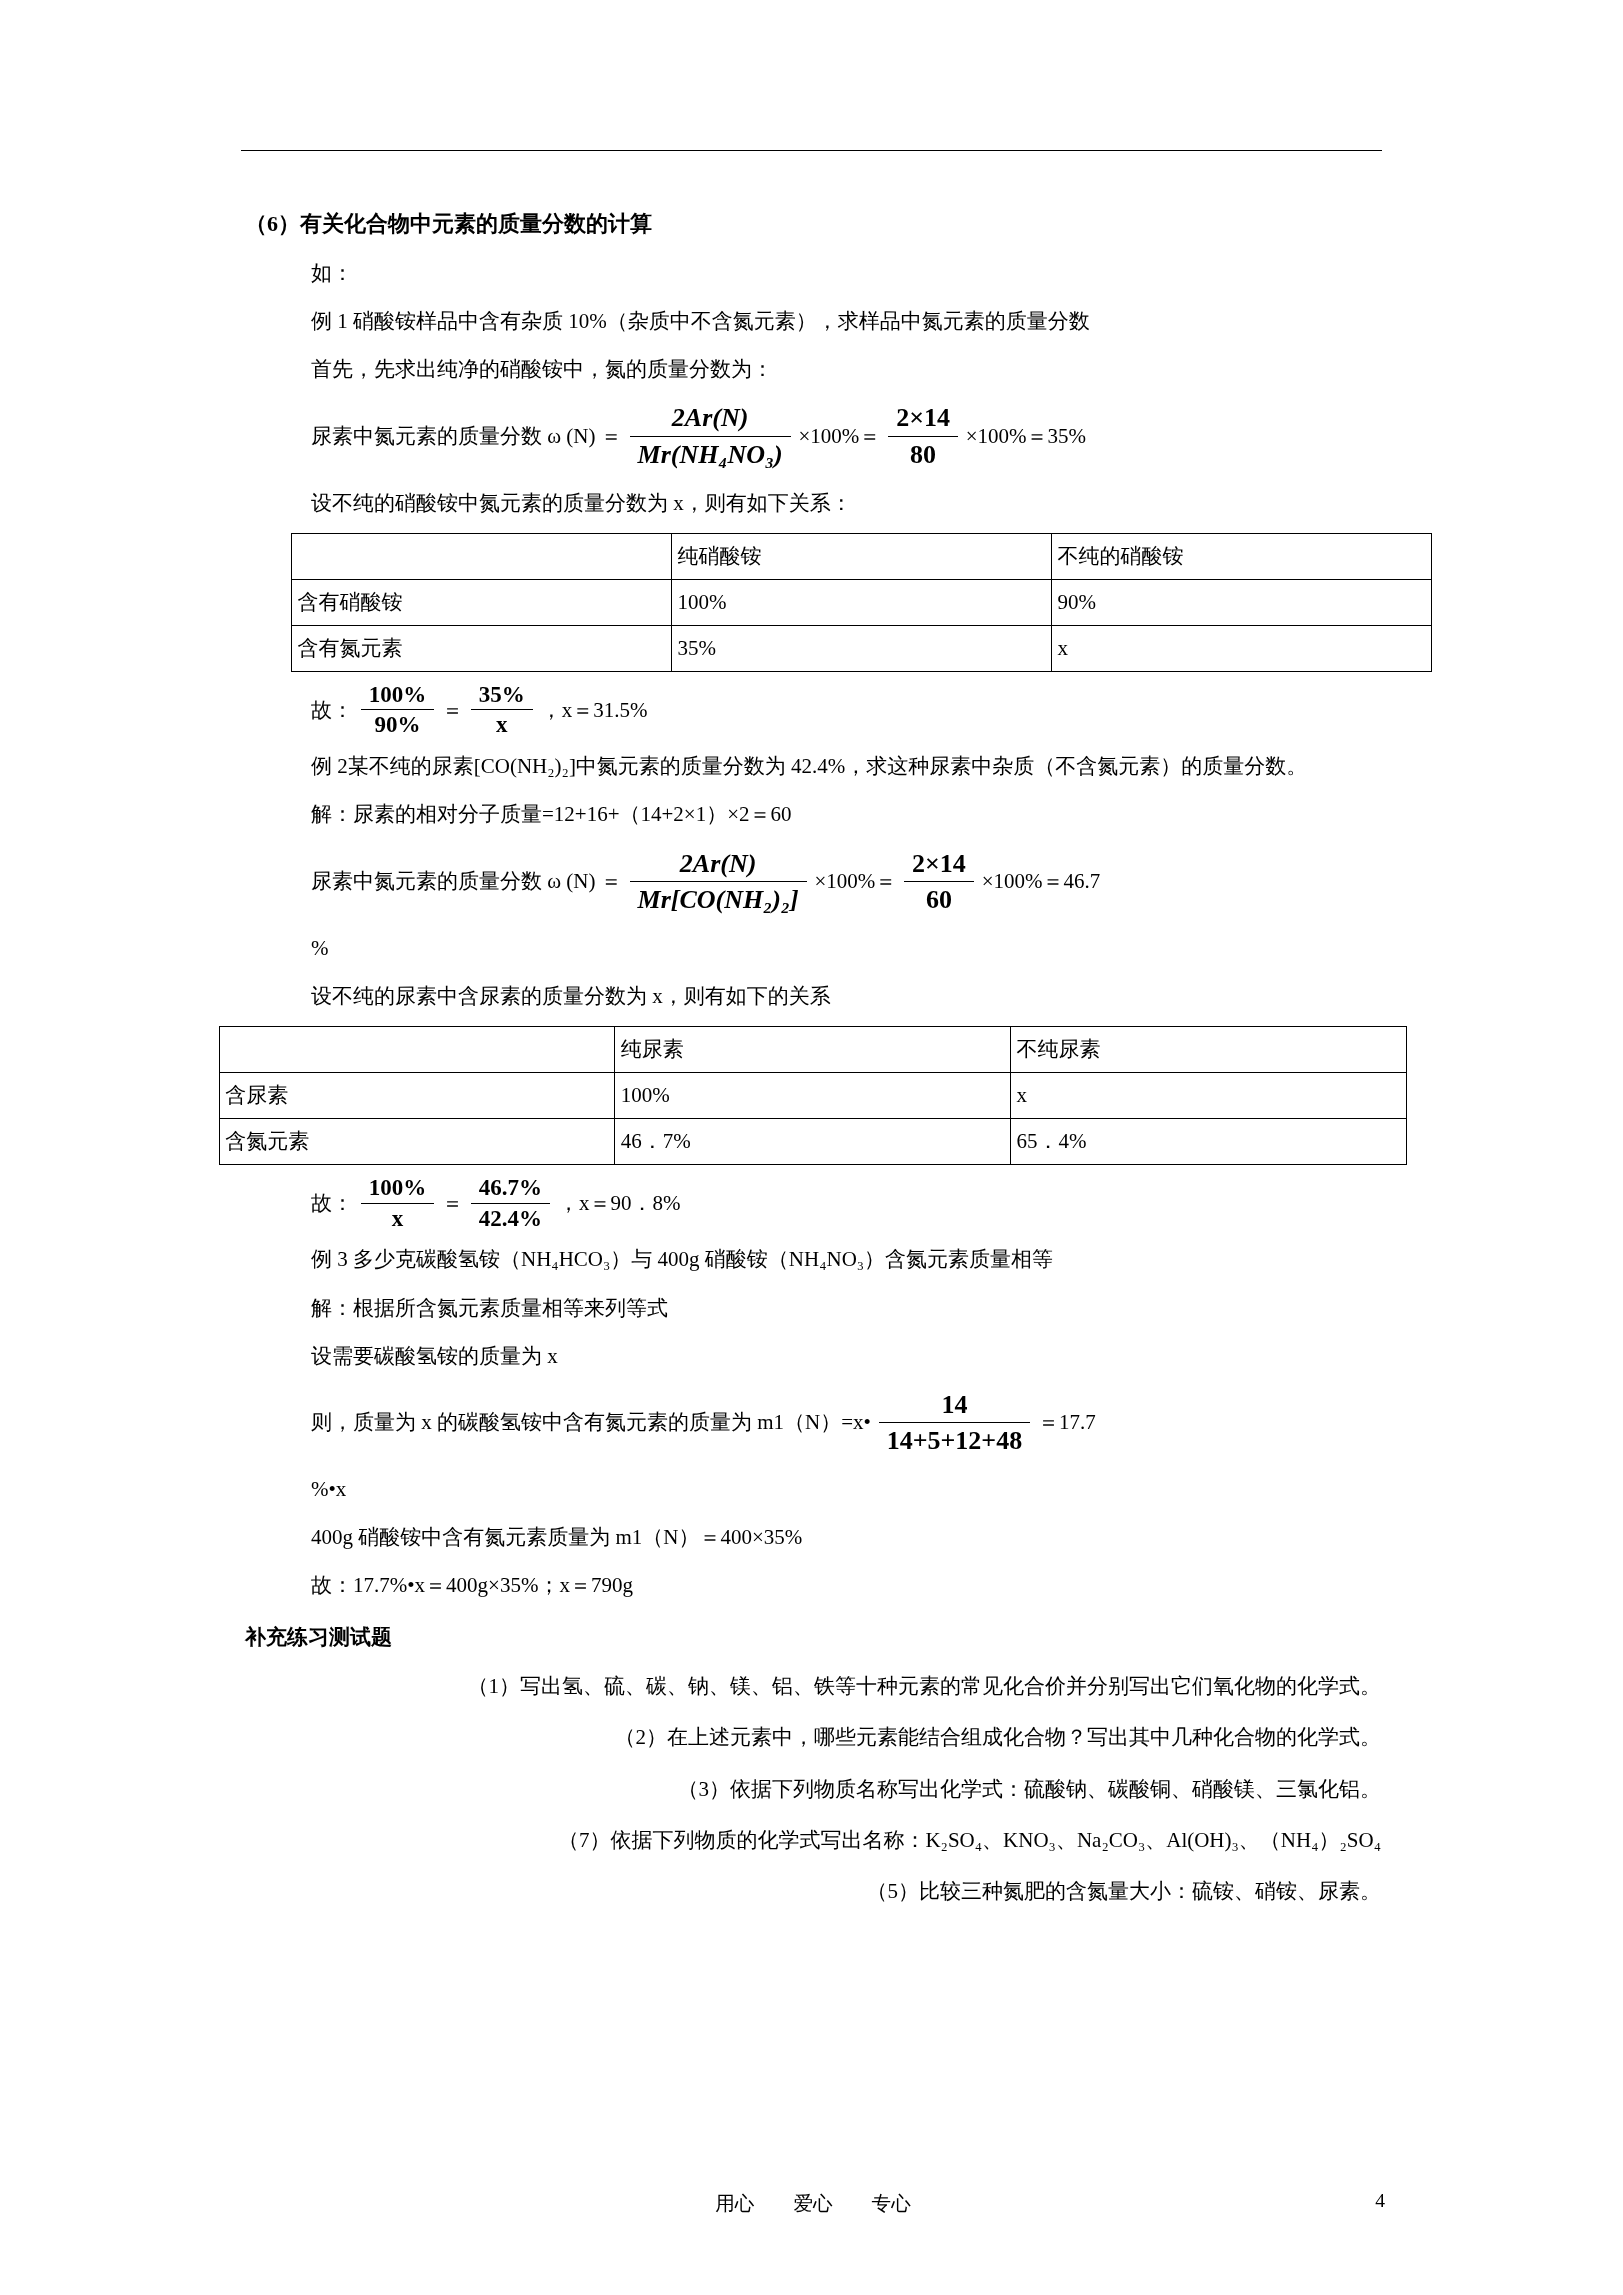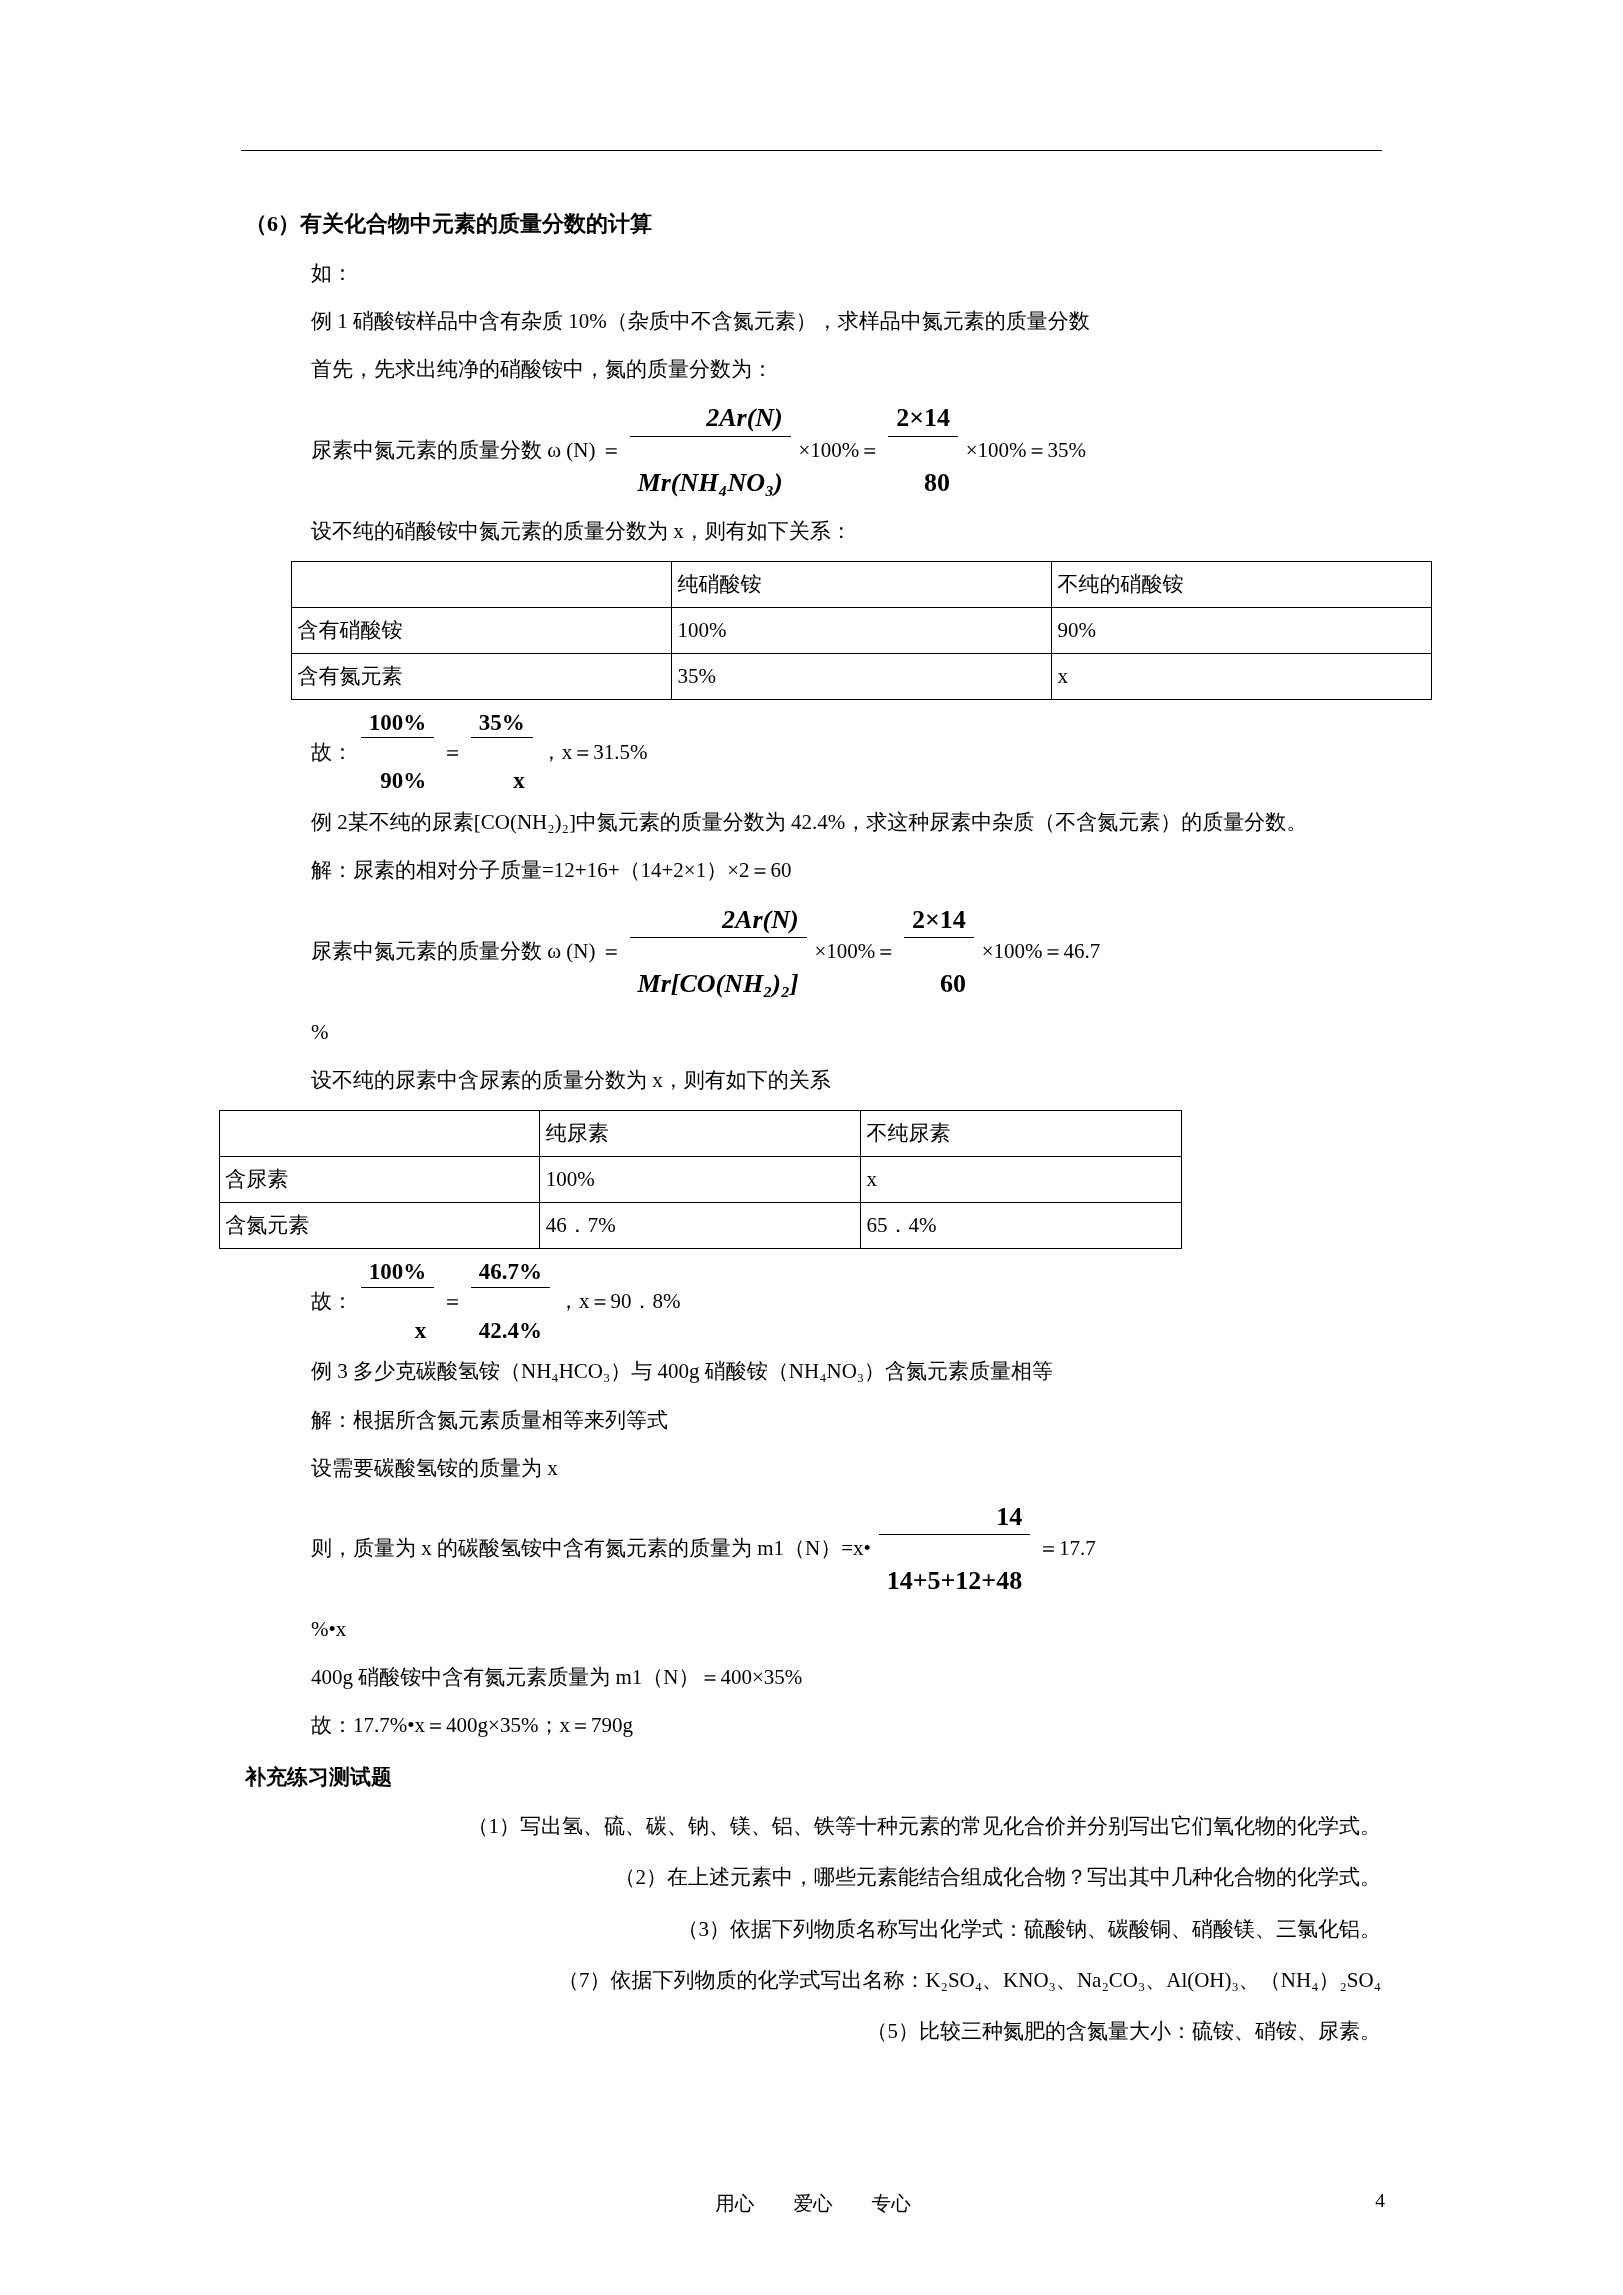"2Ar(N)" .frac { gap: 28px -> none; text-align: right -> center }
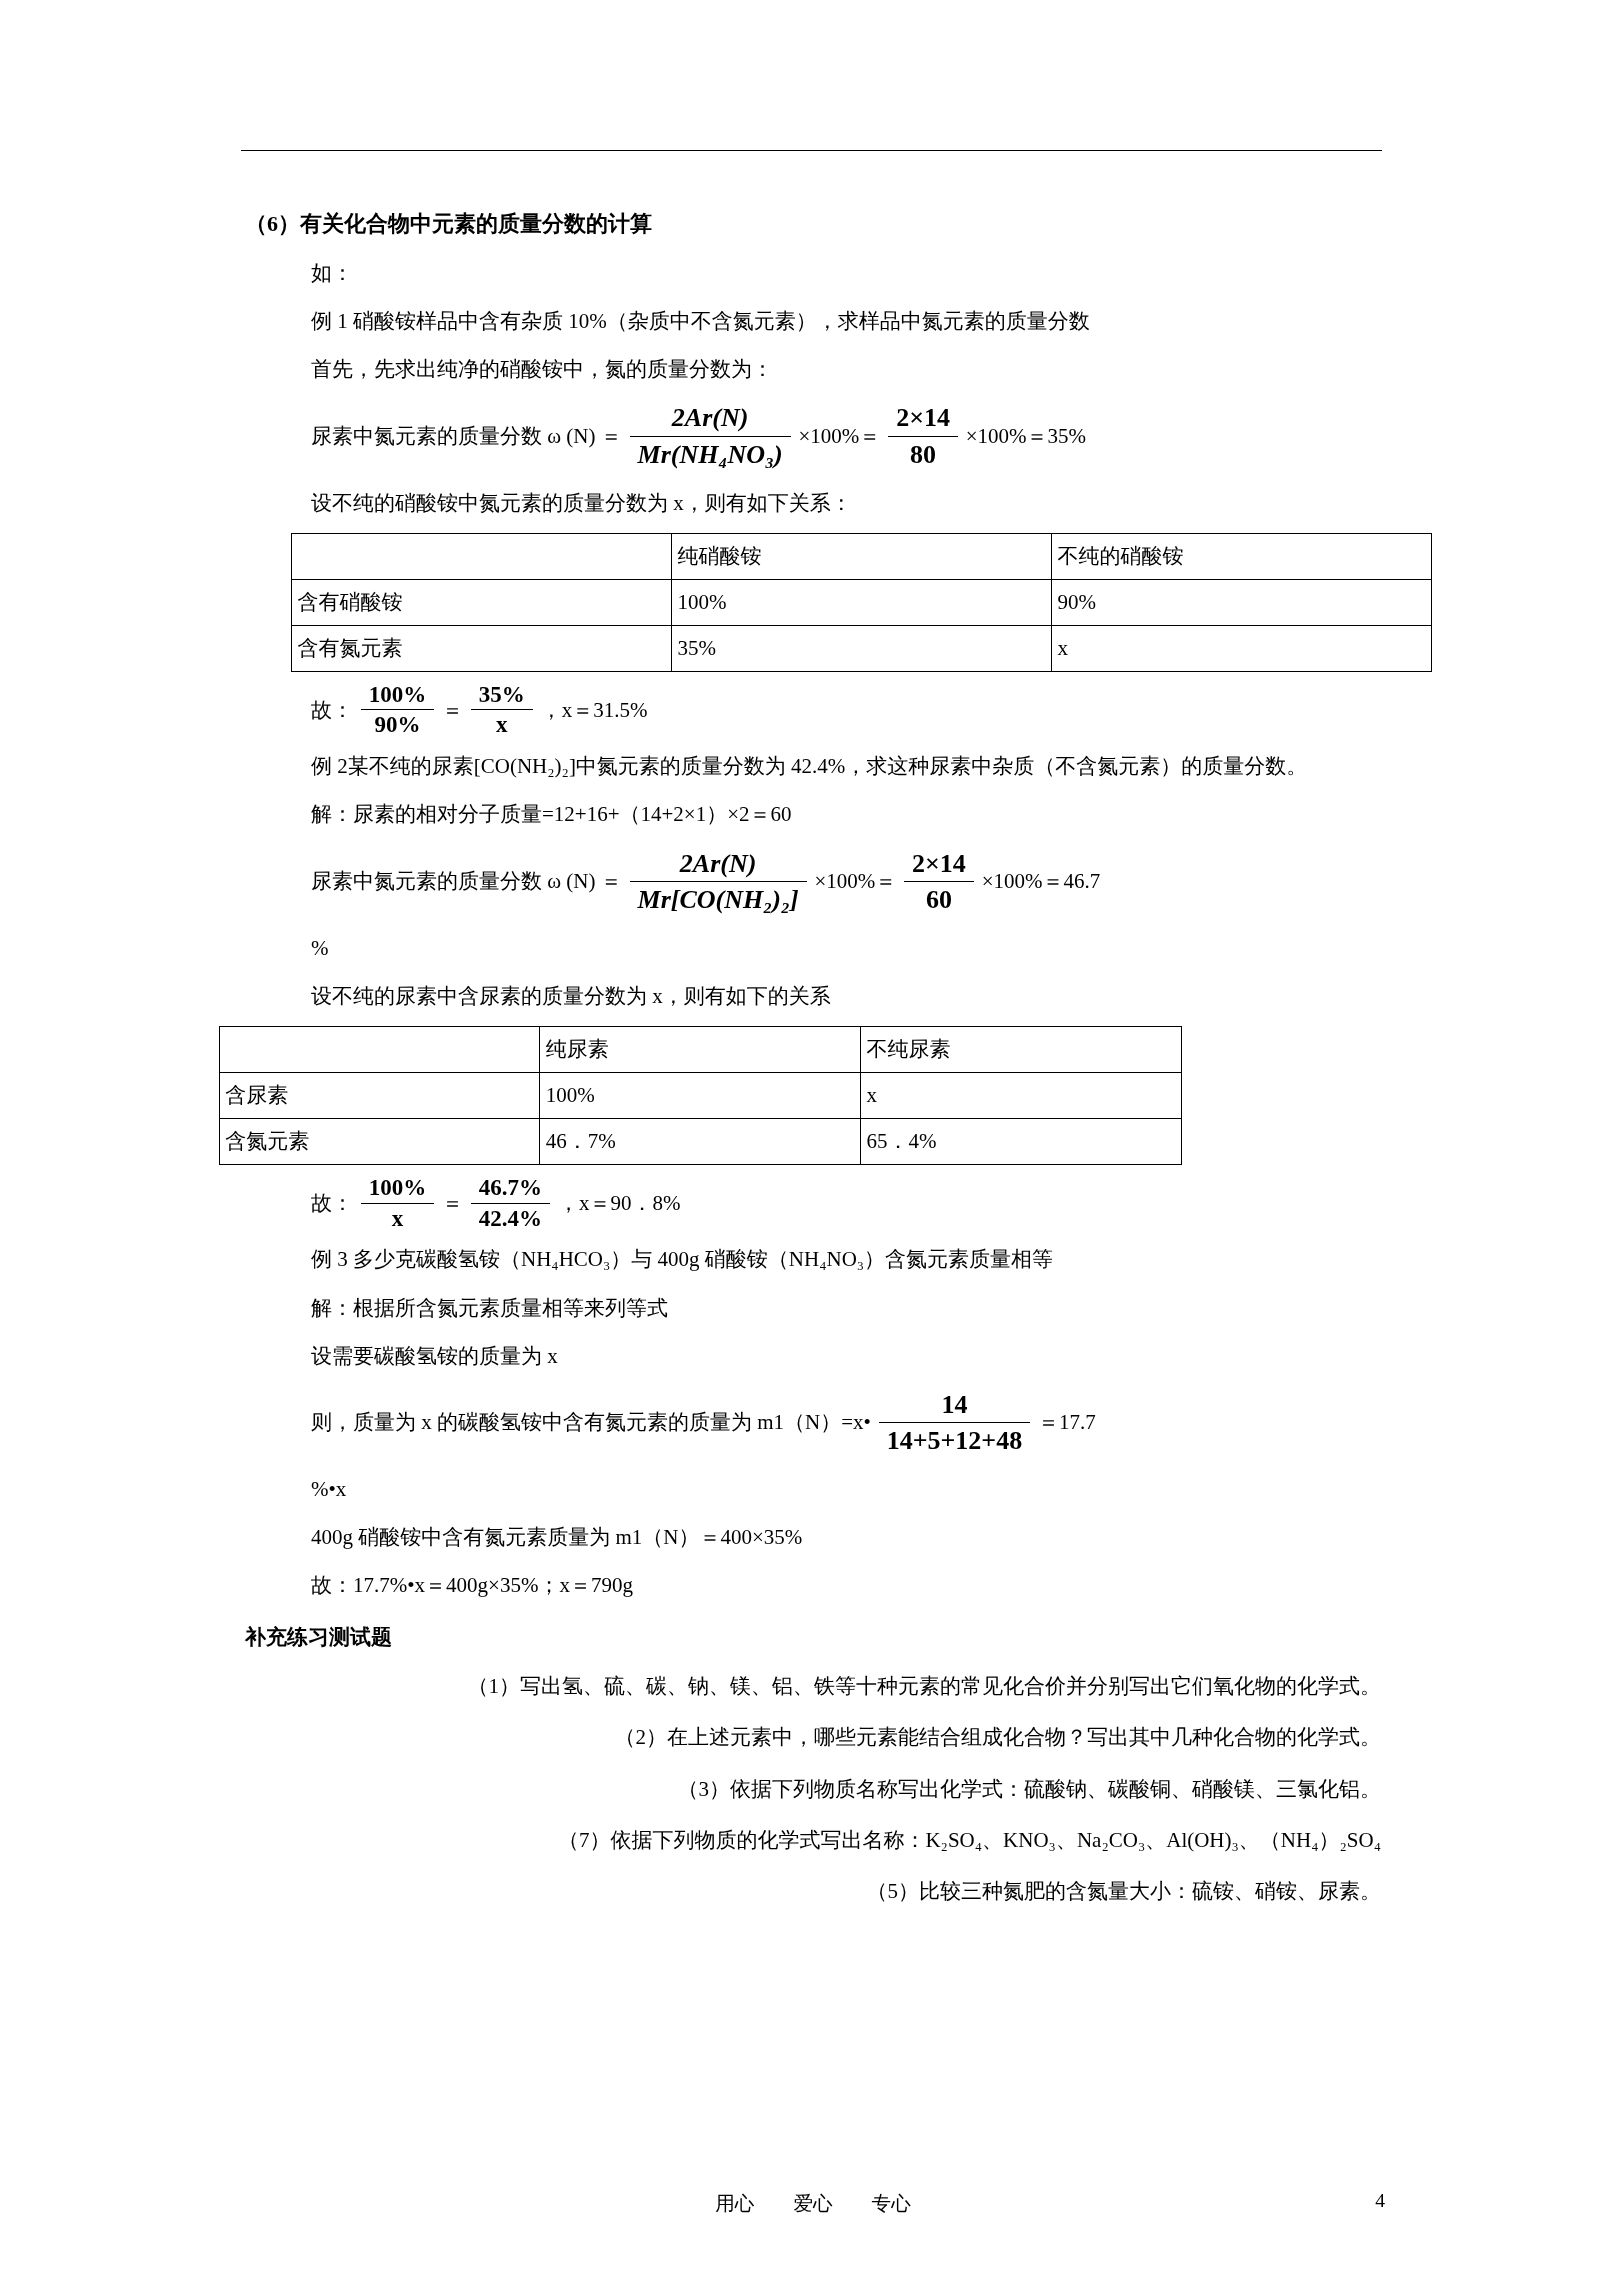"纯尿素" .t2 { width: 963px -> 1188px }
